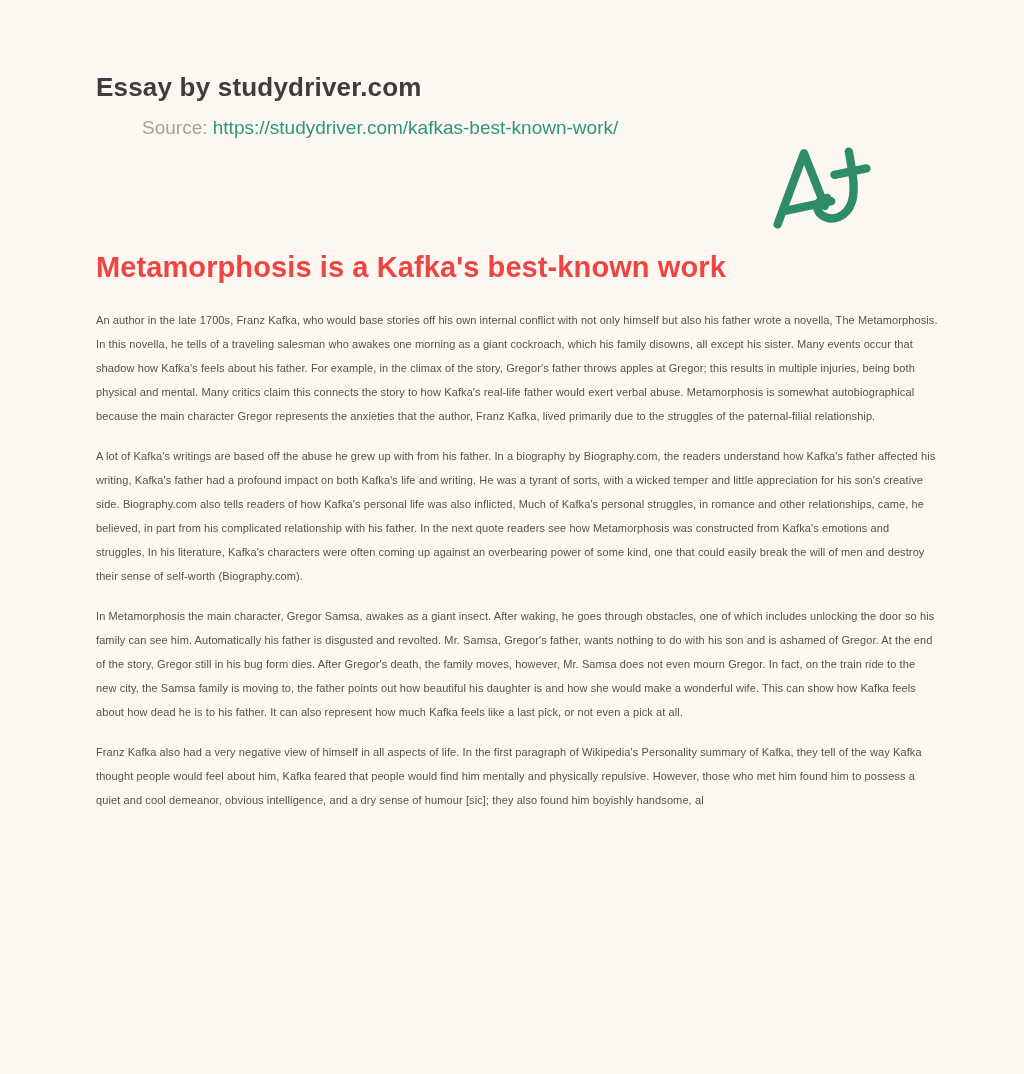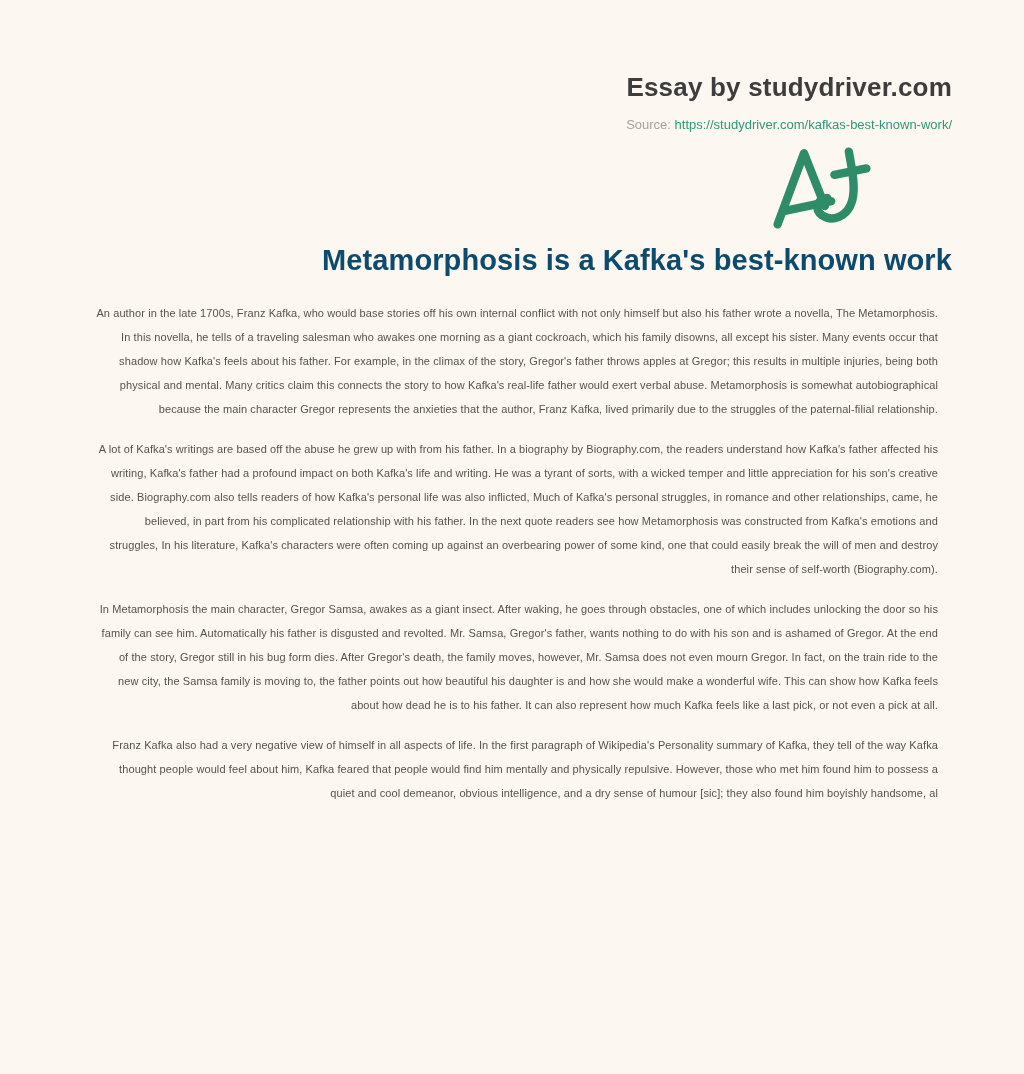"Essay by studydriver.com" .page { text-align: right -> none }
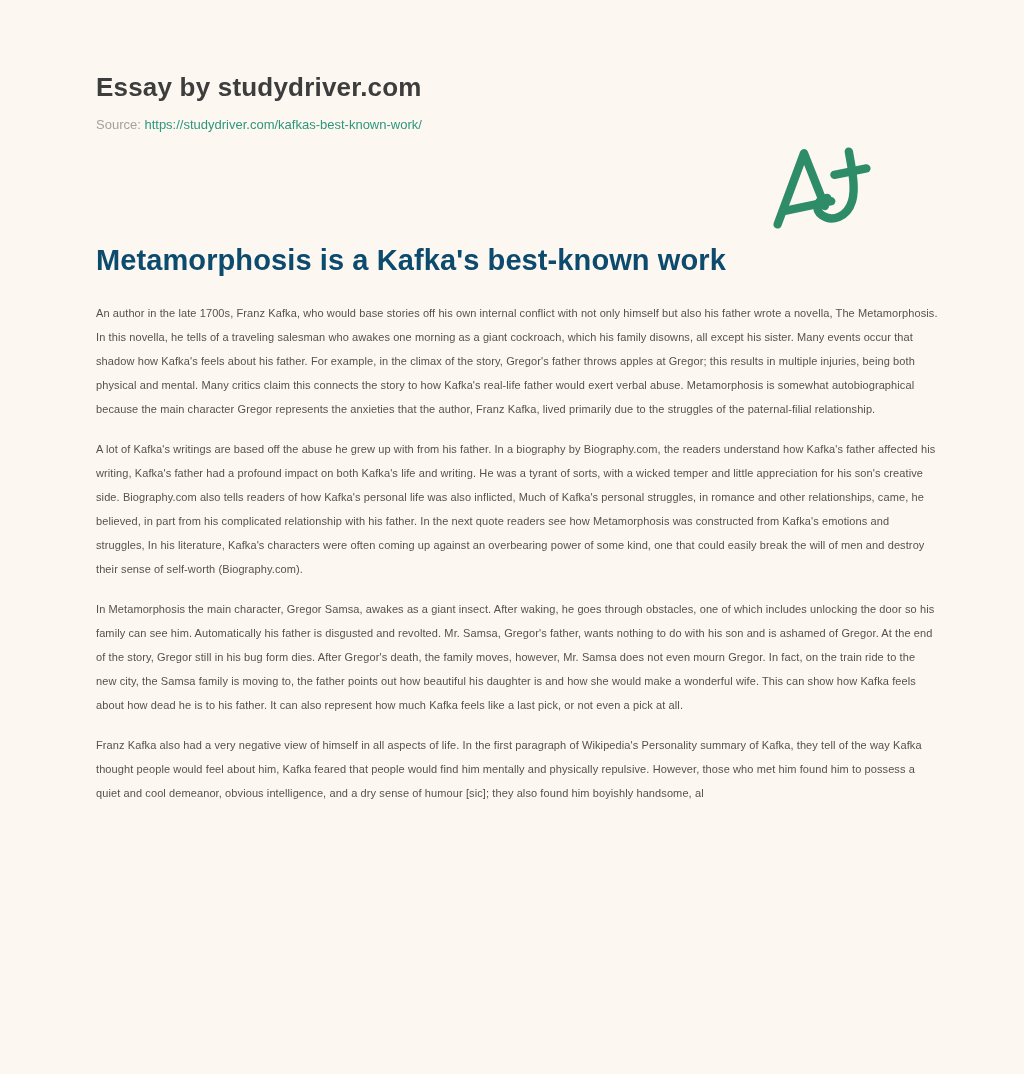"Source:" .source-line { font-size: 13px -> 19px; margin-left: none -> 46px }
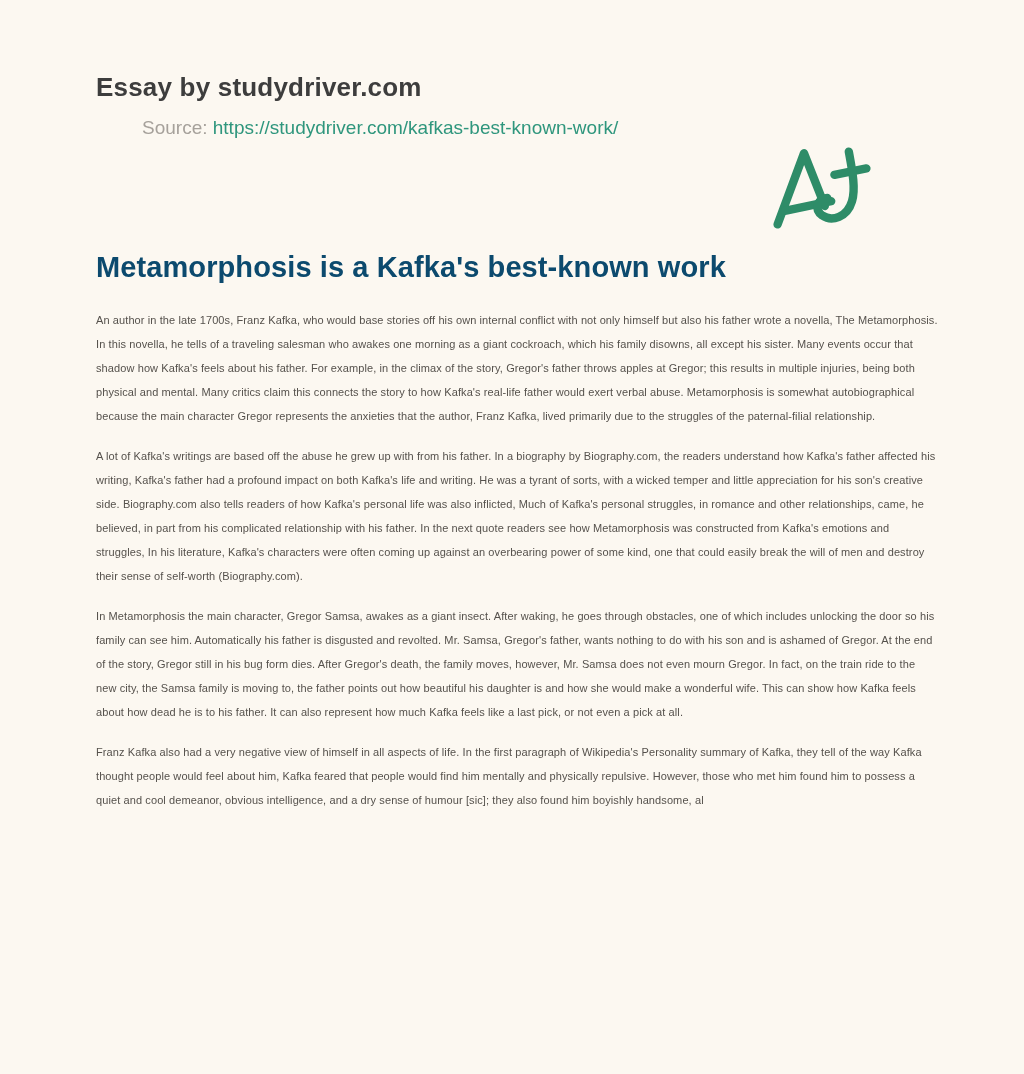"Metamorphosis is a Kafka's best-known" .article-title { color: #0c4a6e -> #ef4444 }
